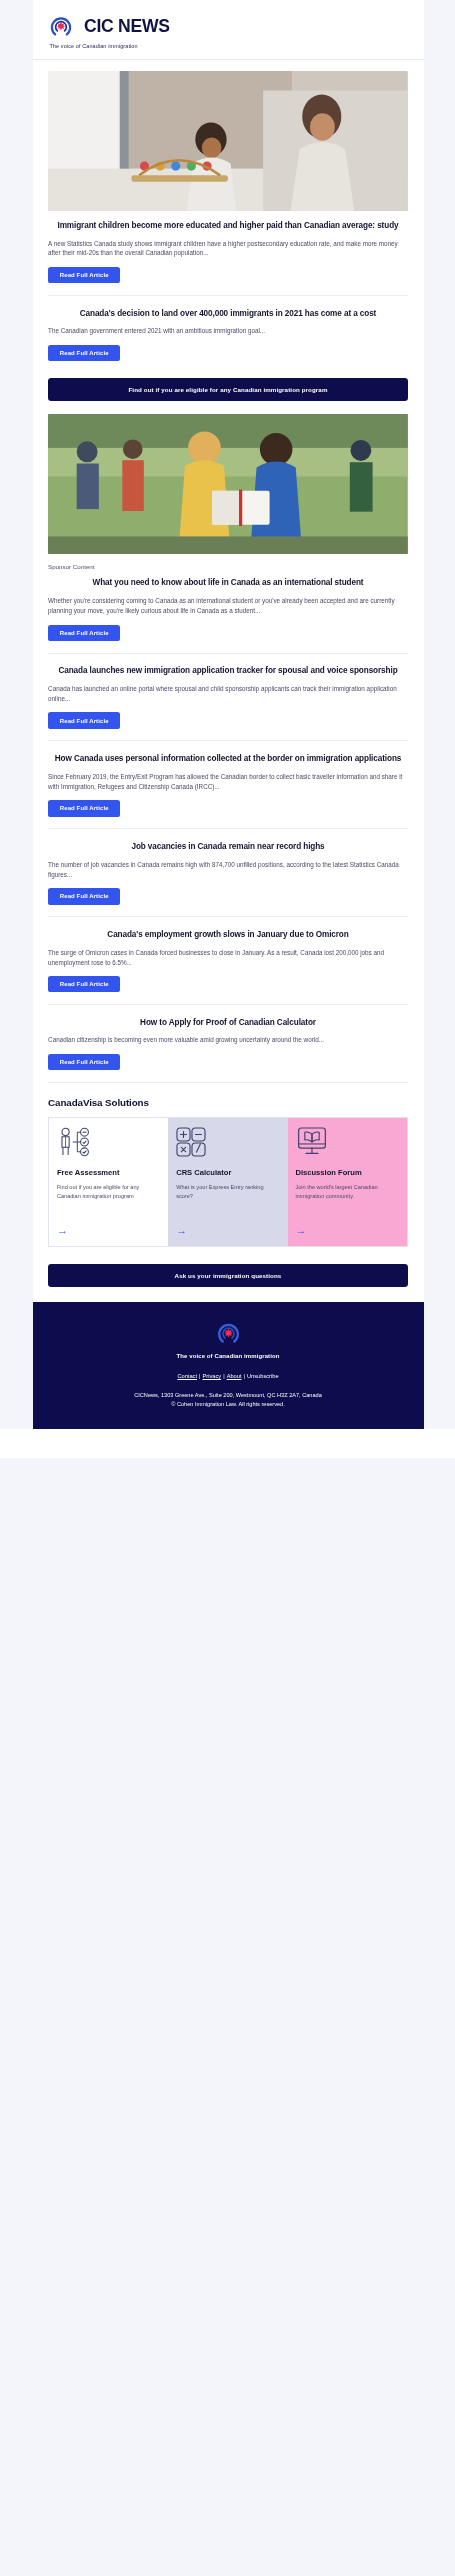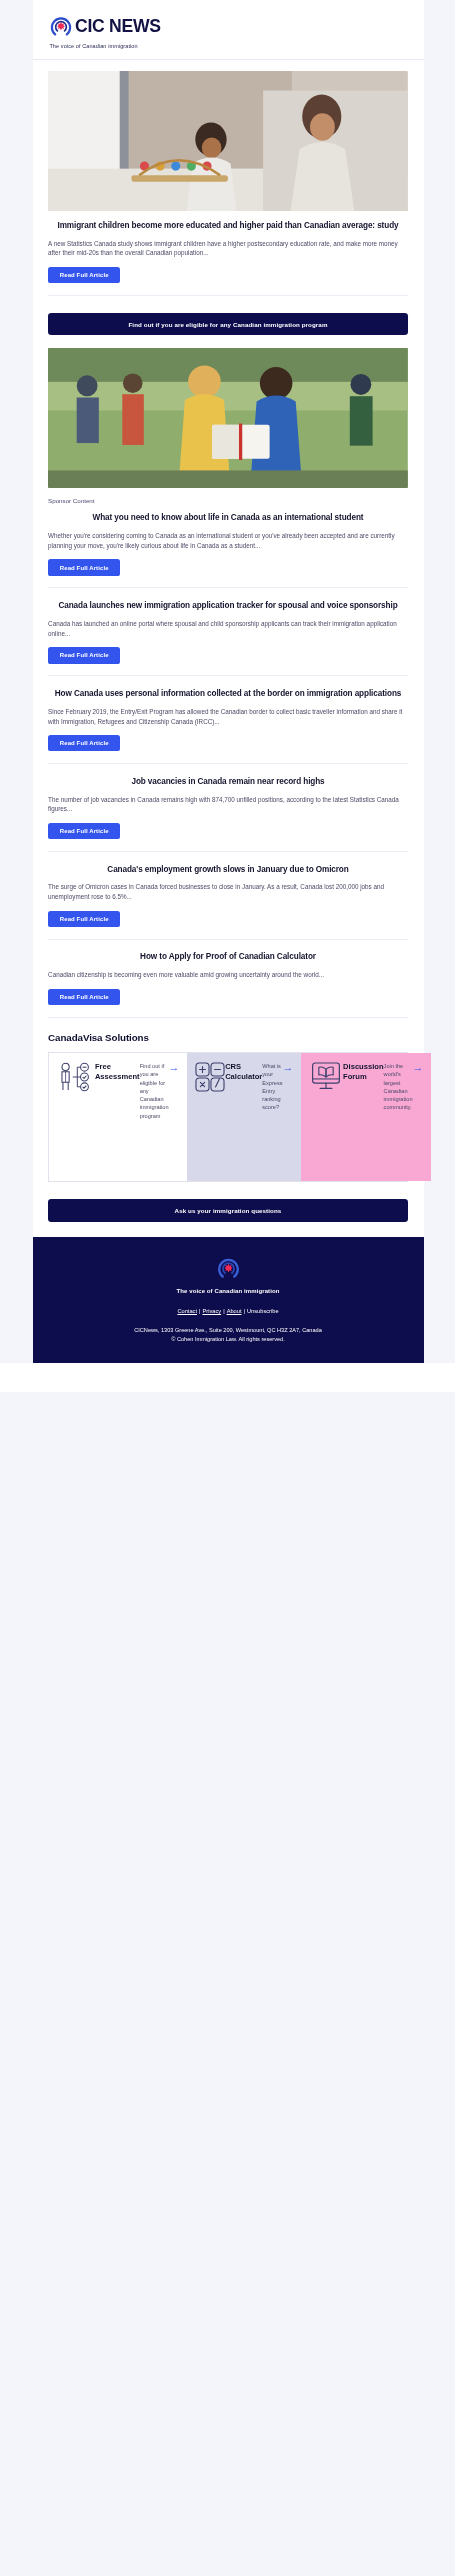"CIC NEWS" .brand-row { gap: 1px -> 10px }
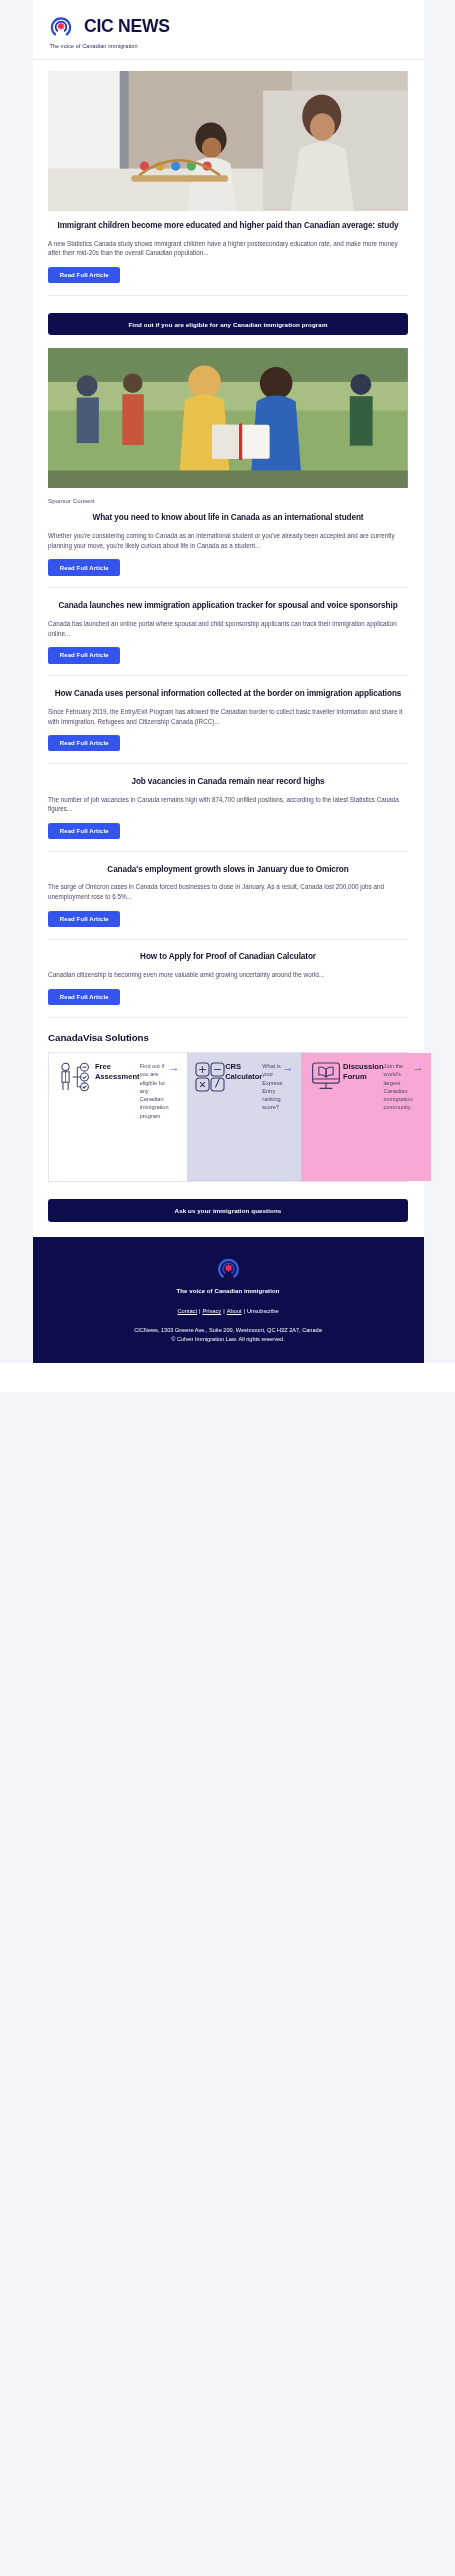"Canada's decision to land over" div.article { html: none -> <div> <div>Canada's decision to land over 400,000 immigrants in 2021 has come at a cost</div> <div>The Canadian government entered 2021 with an ambitious immigration goal...</div> <button>Read Full Article</button> </div> }
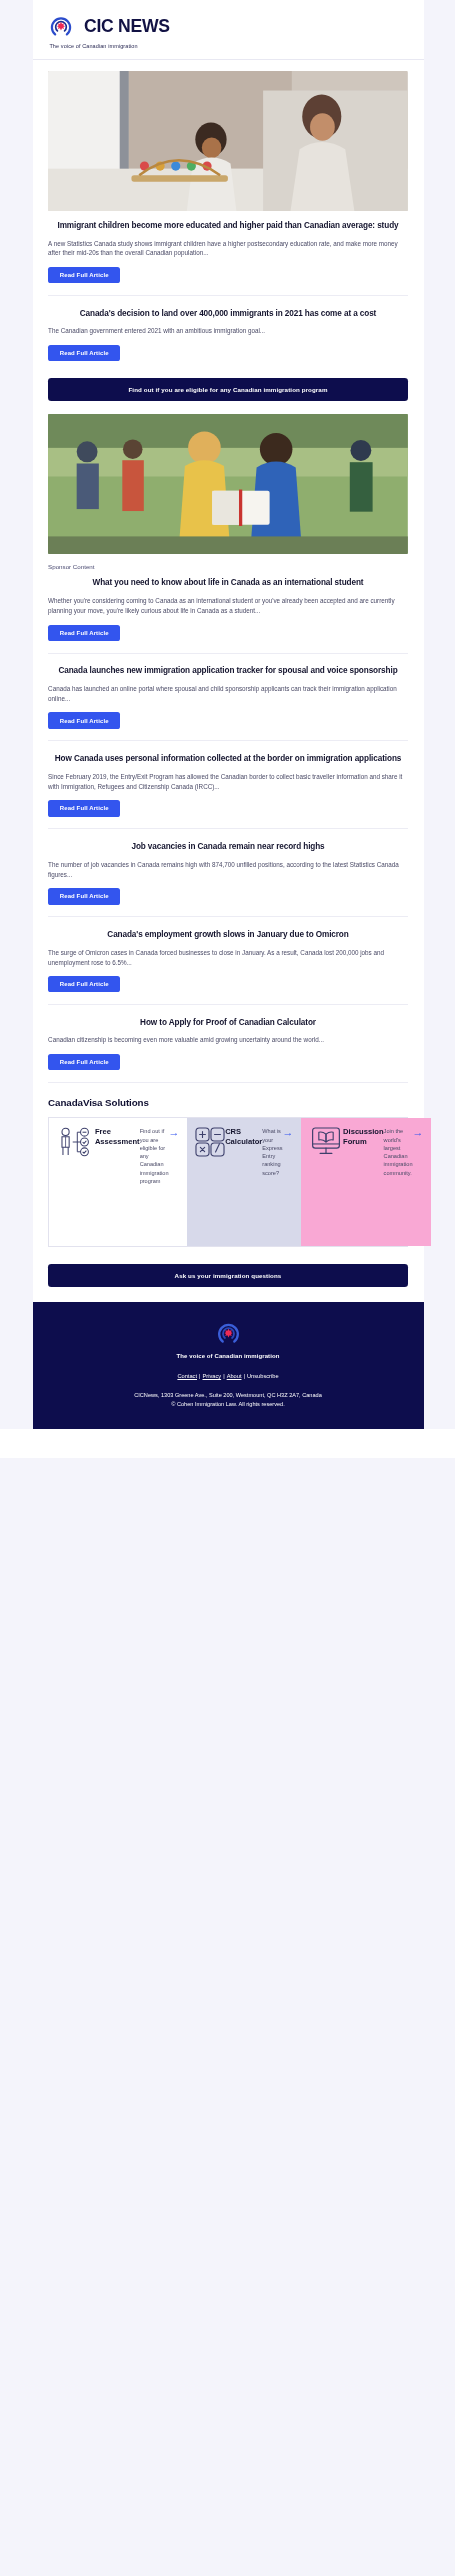"Free Assessment" .card { flex-direction: none -> column }
